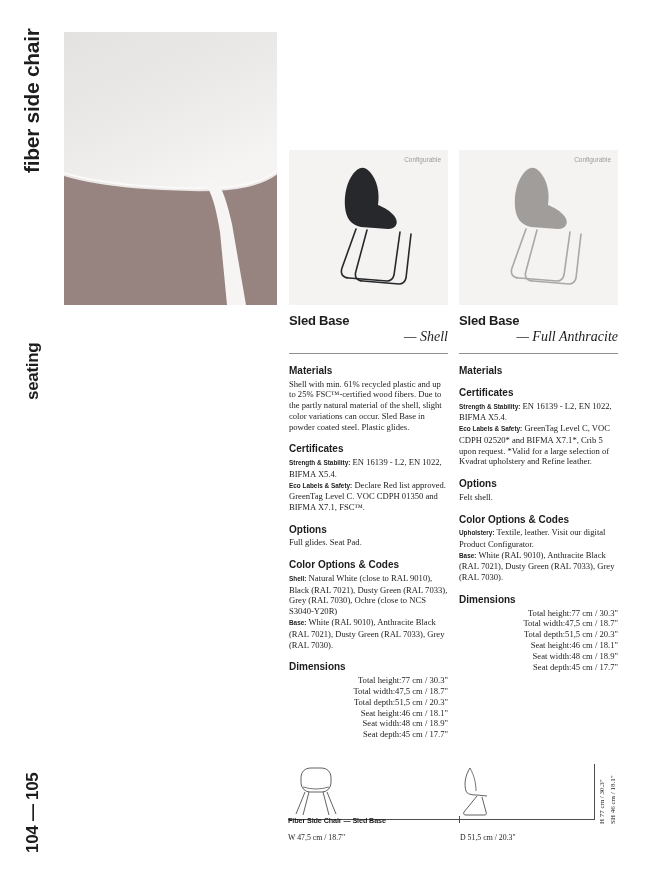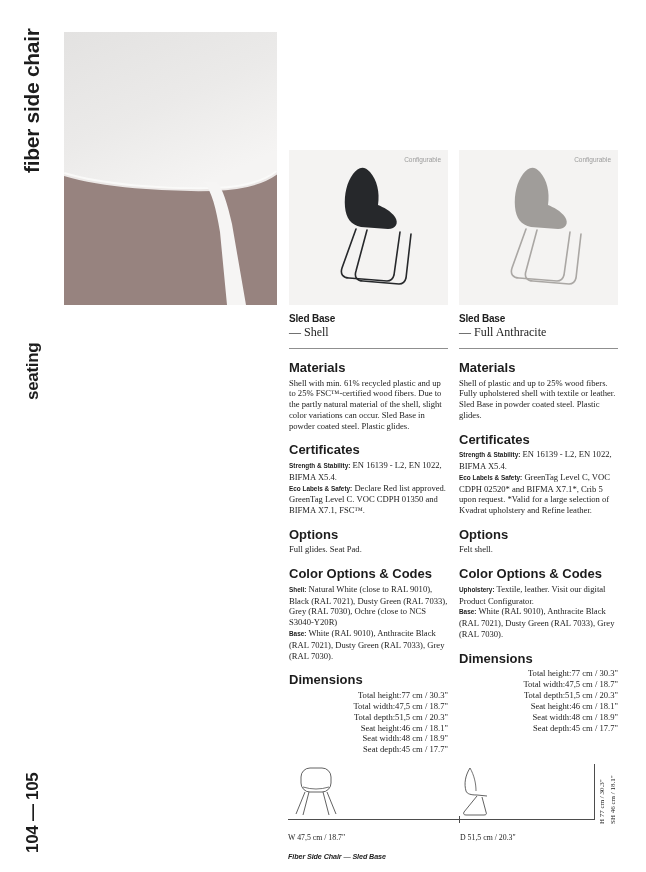"Sled Base" .title { font-size: 10px -> 13px }
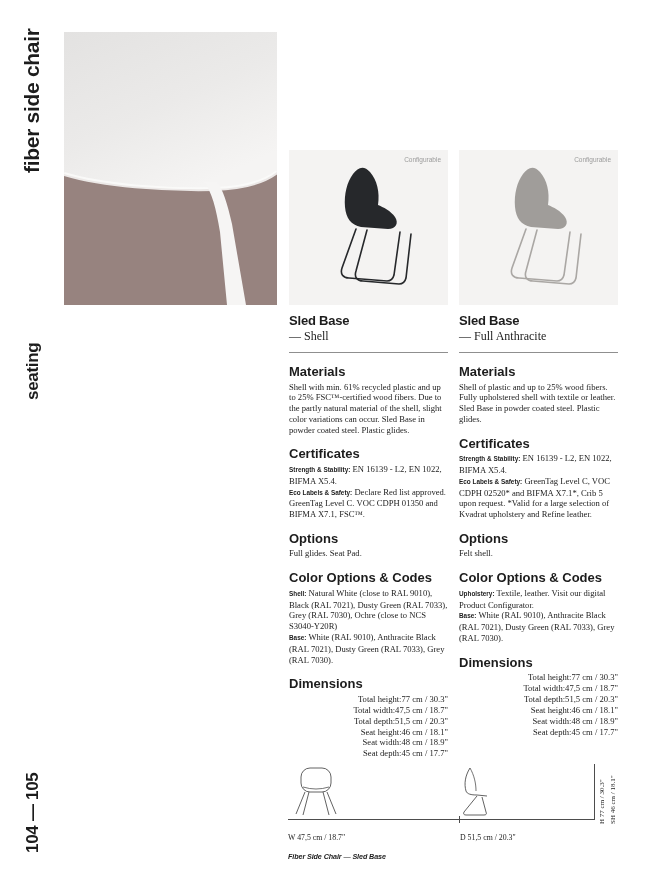"— Shell" .subtitle { font-size: 12px -> 14px; font-style: none -> italic; text-align: none -> right }
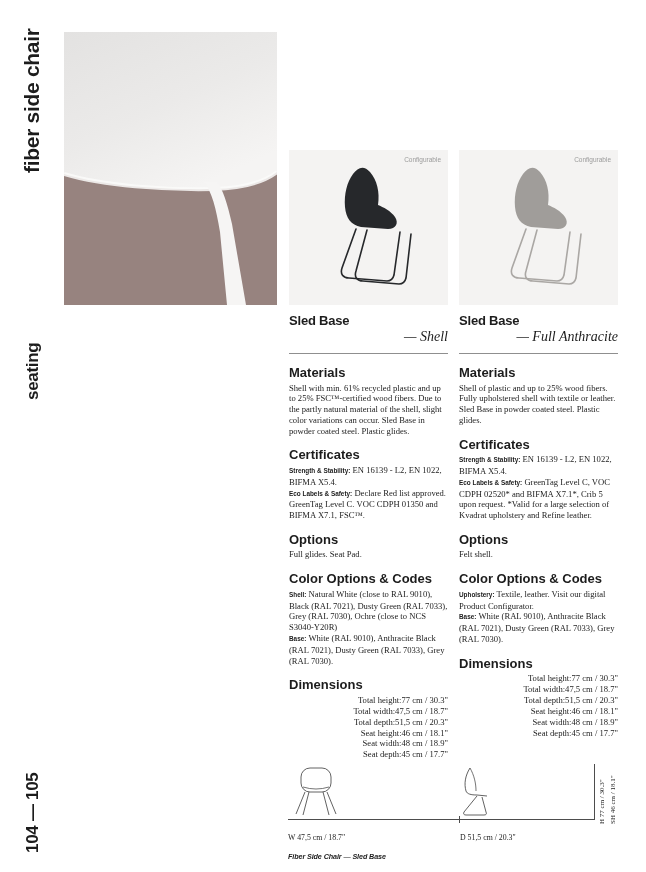"Materials" .section h3 { font-size: 13px -> 10px }
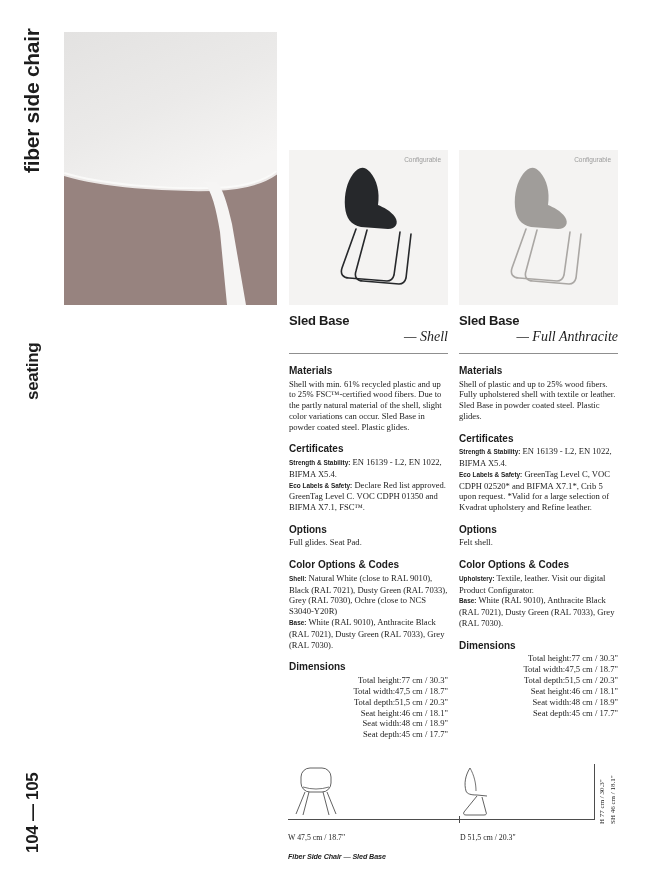"Shell of plastic and up" p { html: <p>Shell of plastic and up to 25% wood fibers. Fully upholstered shell with textile or leather. Sled Base in powder coated steel. Plastic glides.</p> -> none }
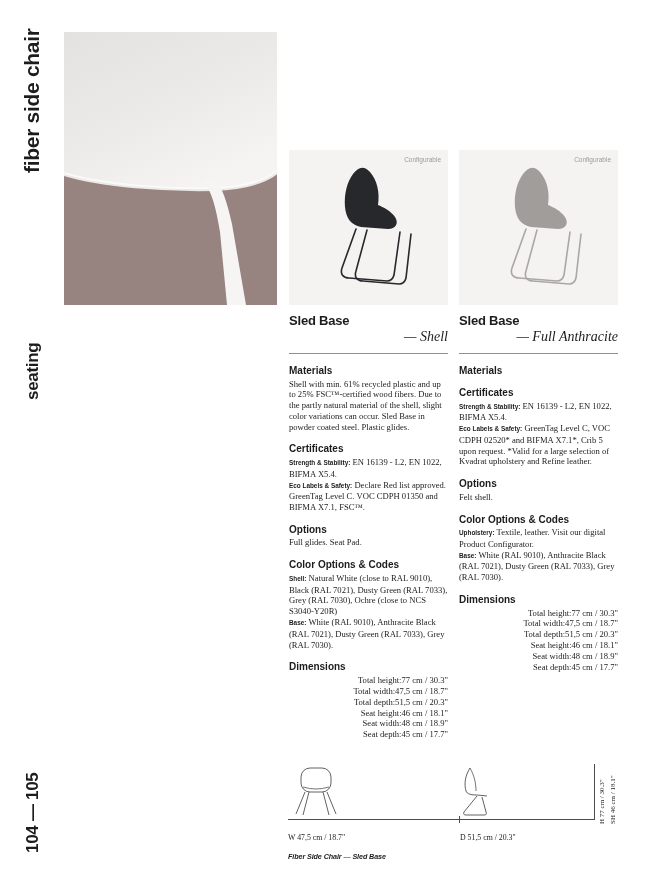"Fiber Side Chair — Sled" .fv-title { font-style: italic -> none; top: 852px -> 816px }
